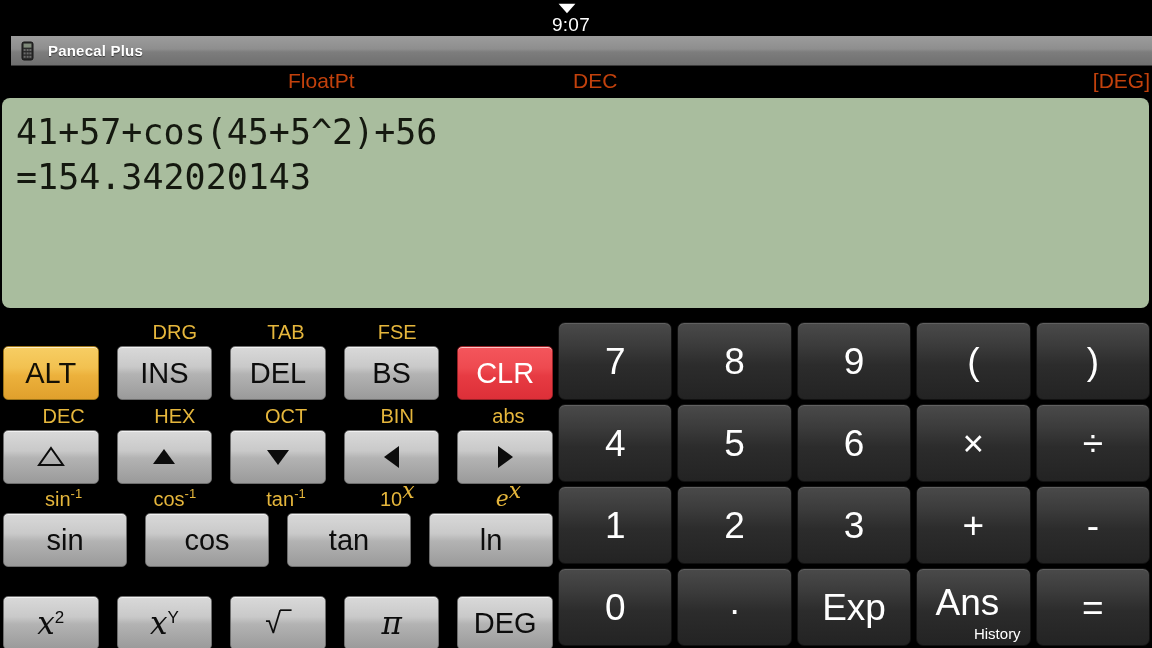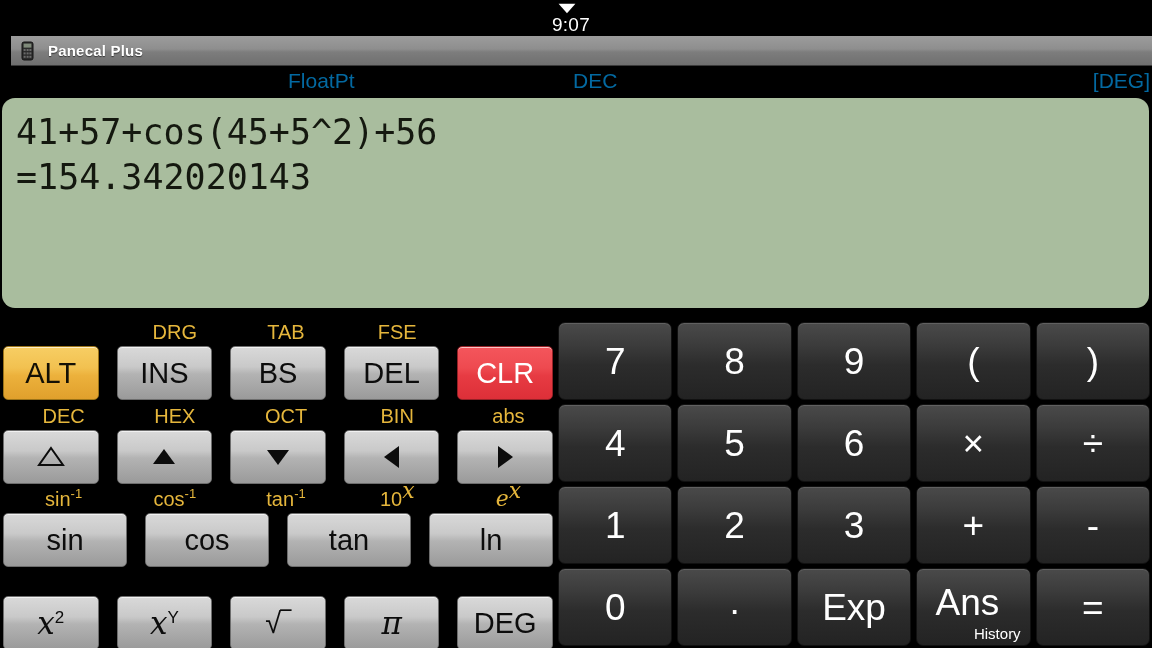"FloatPt" .moderow span { color: #0369a1 -> #c2410c }
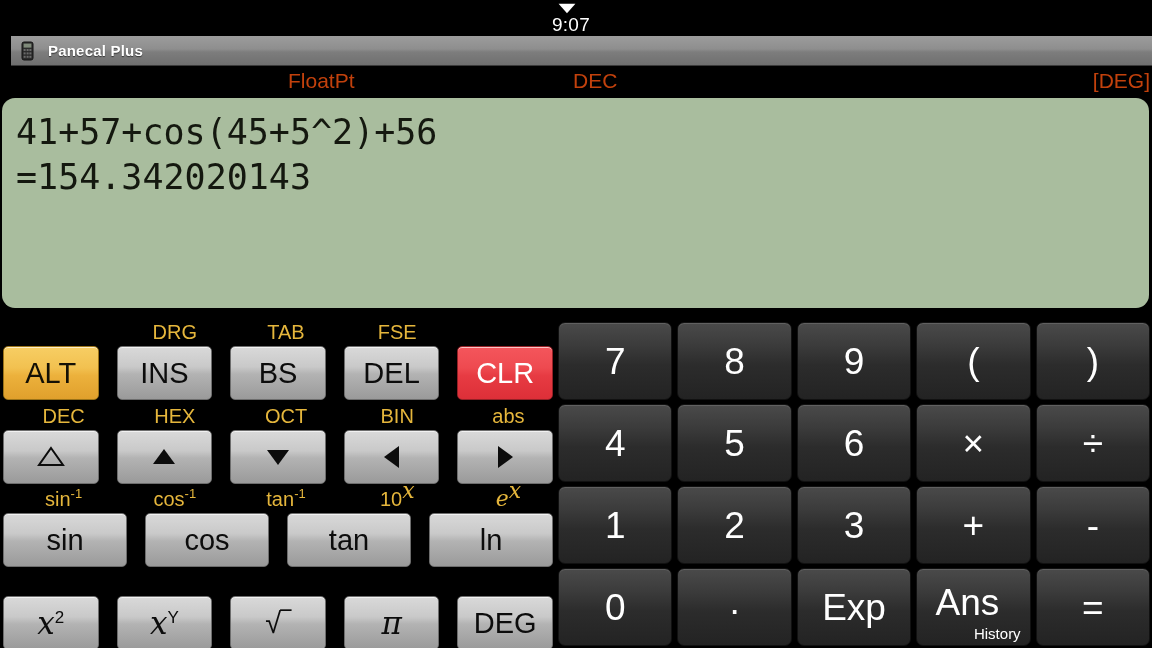"41+57+cos(45+5^2)+56" .display { border-radius: 13px -> 8px }
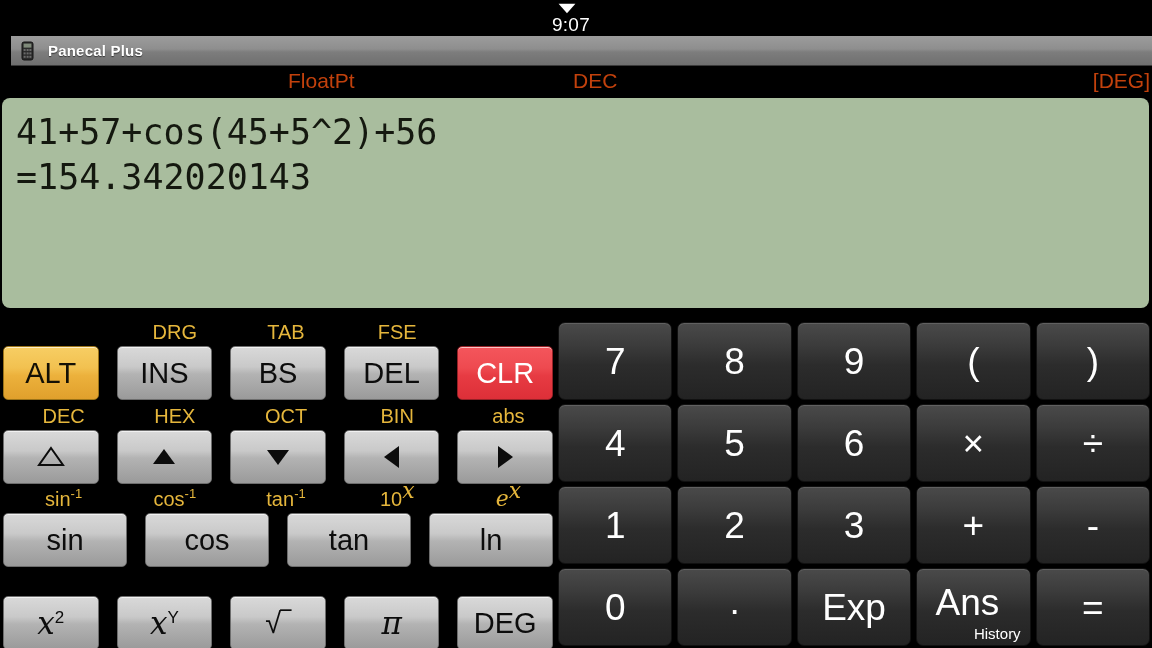"DRG" .gold-labels { left: 8px -> 0; padding-left: none -> 8px }
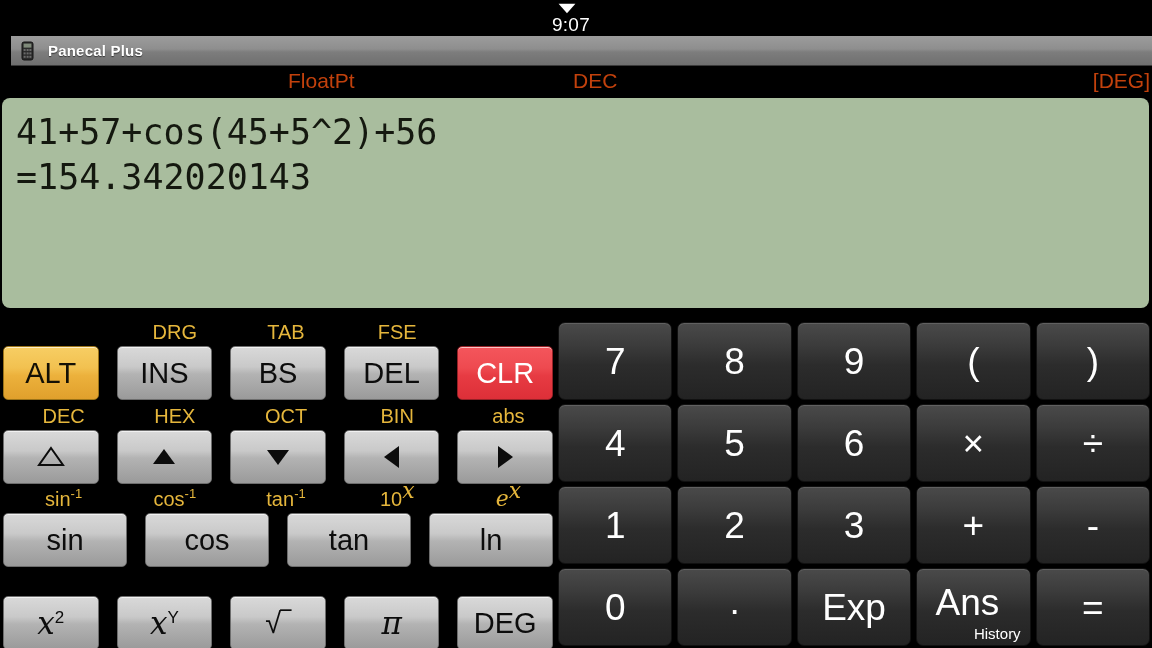"BS" div.gkey { order: before "DEL" -> after "DEL" }
